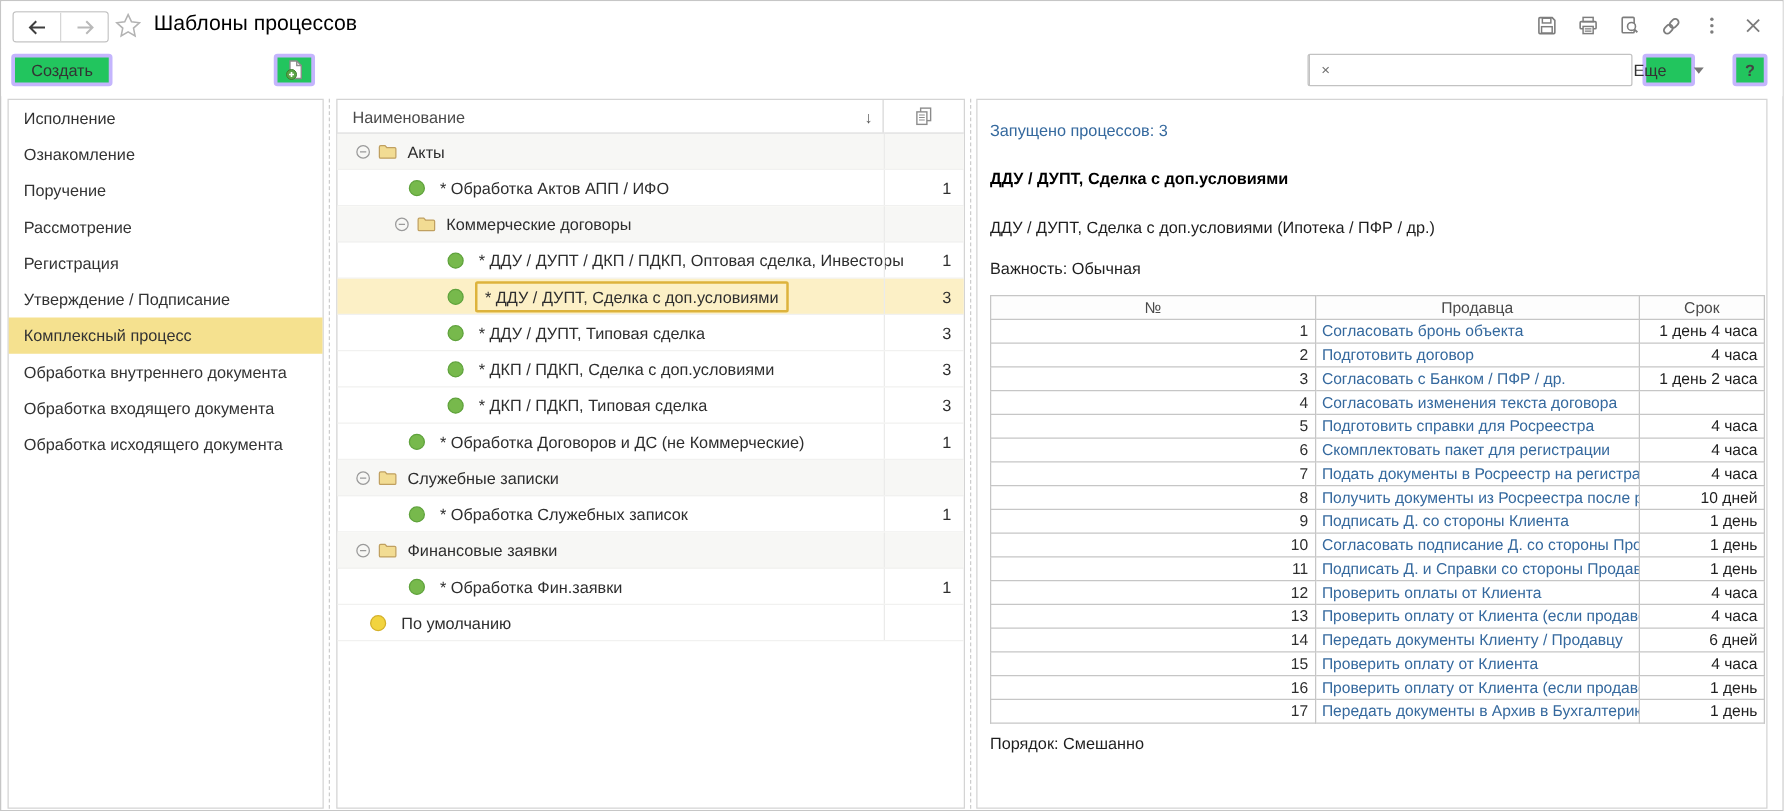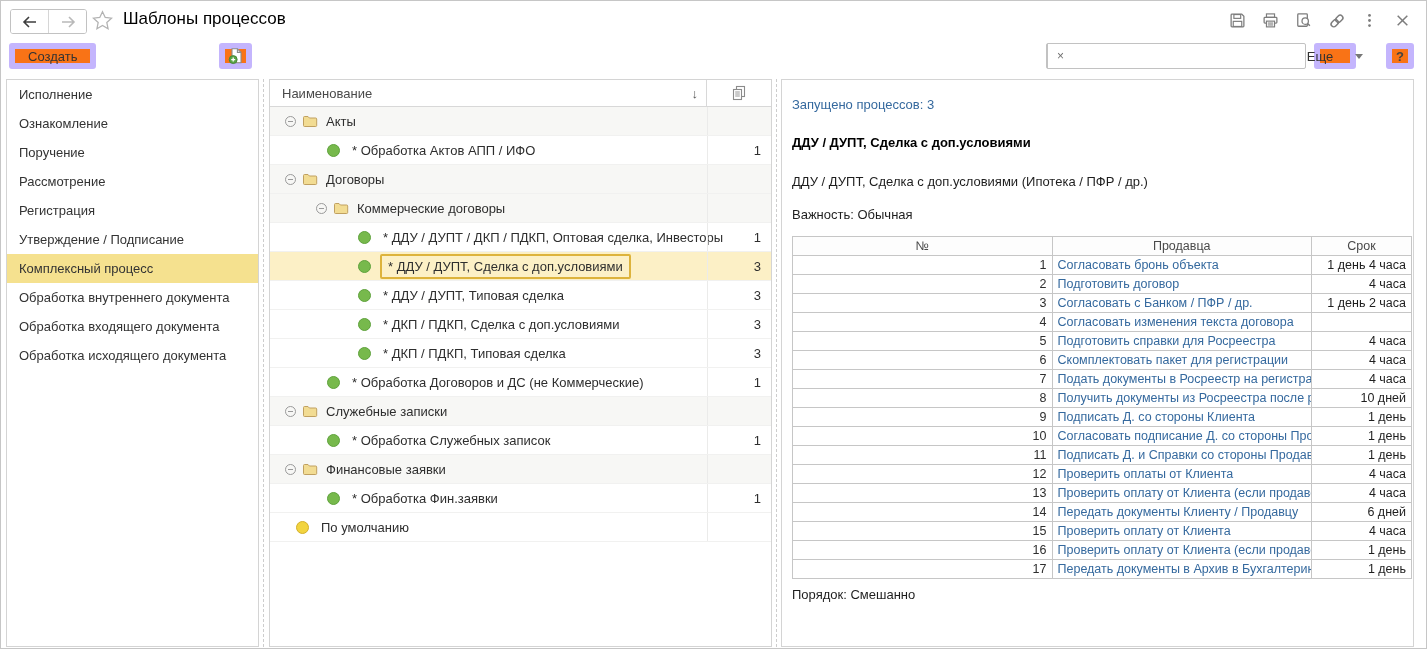"Создать" .btn { background: #f97316 -> #22c55e; border: 6px solid #c4b5fd -> 3px solid #c4b5fd }
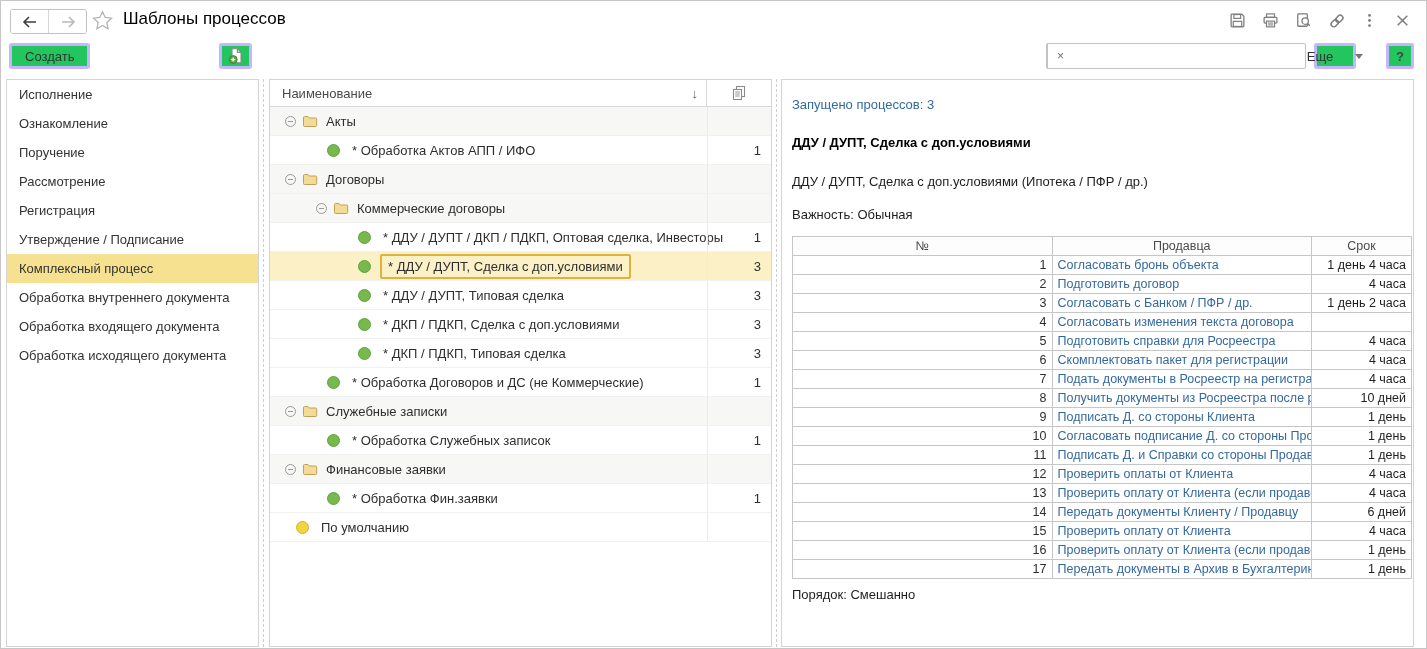"Договоры" div.tree-row { html: <div> <span></span> <span> <svg> <path></path> </svg> </span> <span>Договоры</span> <span></span> </div> -> none }
